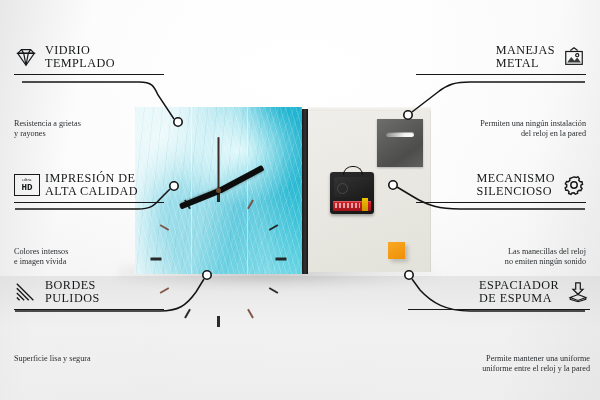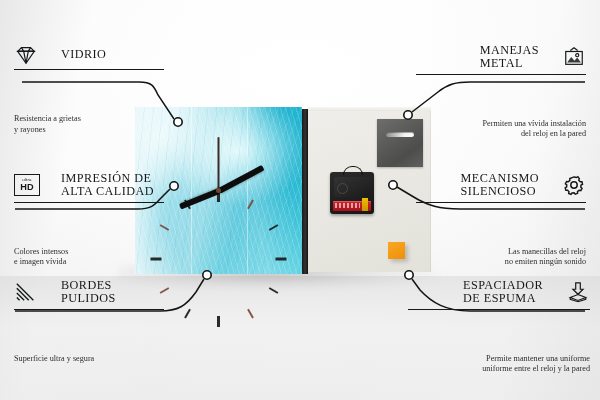"VIDRIO" .callout .head { gap: 23px -> 7px }
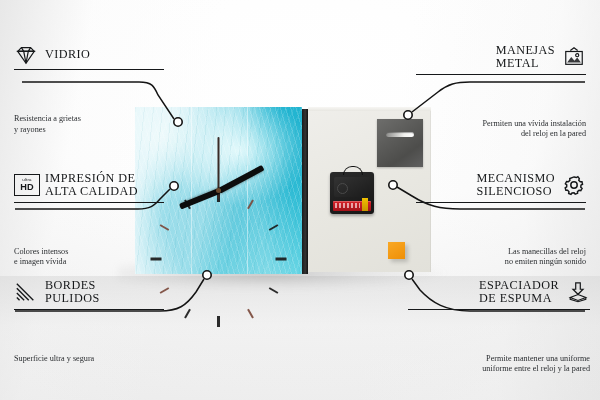"TEMPLADO" span { html: none -> <span>TEMPLADO</span> }
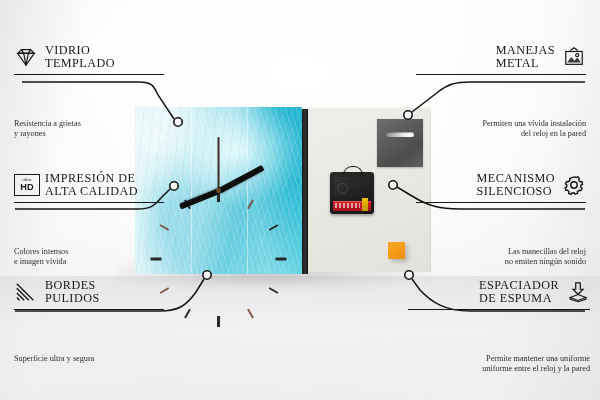"Permiten una vívida instalación" span { text: vívida -> ningún }
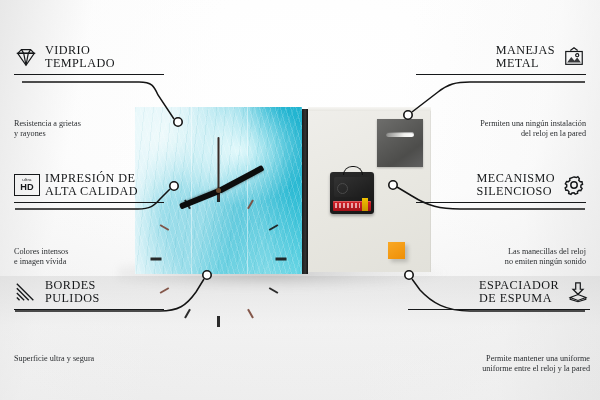"HD" .hd-badge .h { font-family: Liberation Sans, sans-serif -> Liberation Mono, monospace }
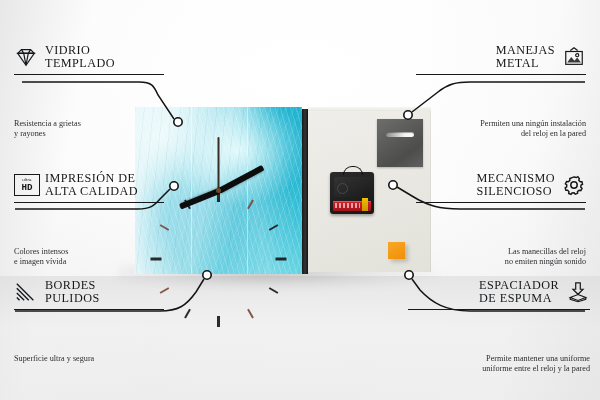"Superficie ultra y segura" span { text: ultra -> lisa }
